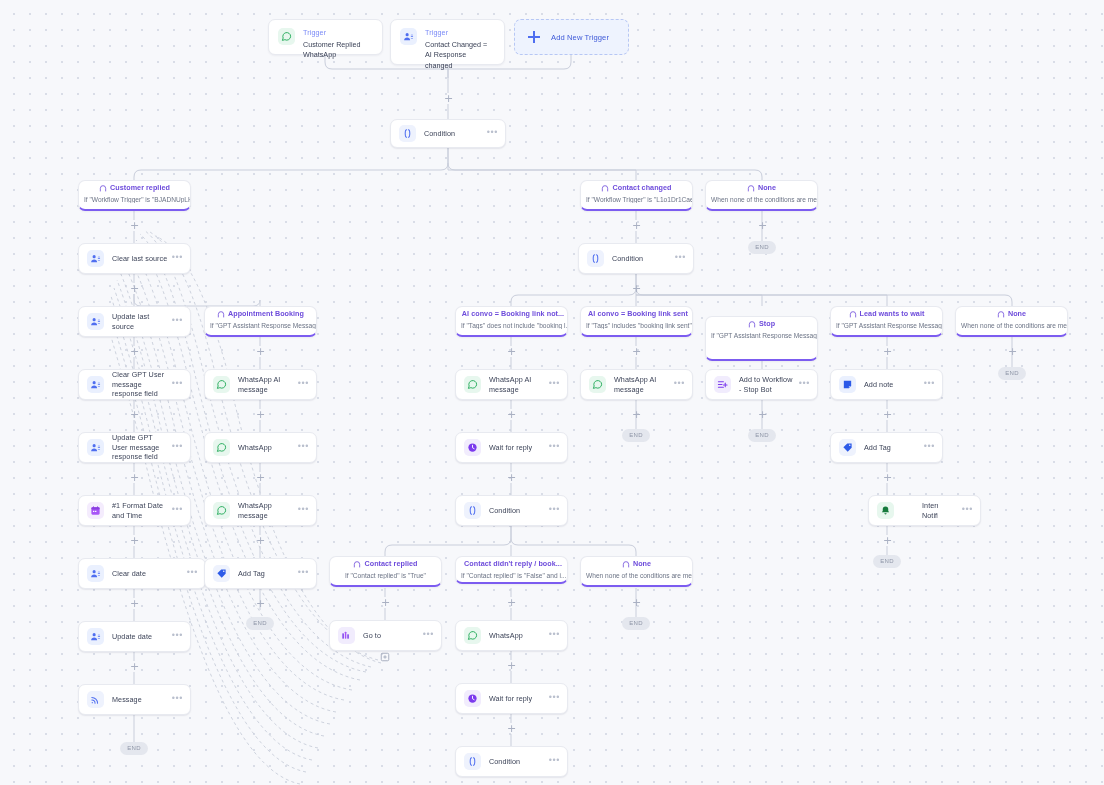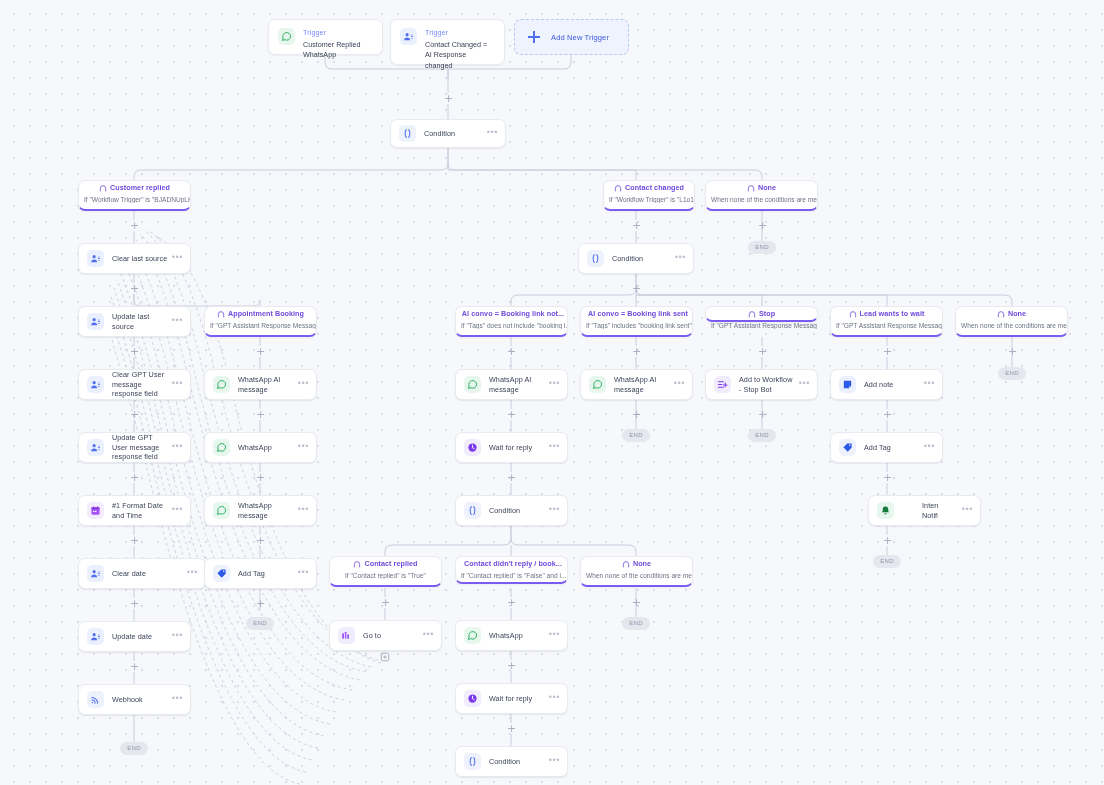"Contact changed" div.branch { margin-left: 23px -> none; width: 92px -> 113px }
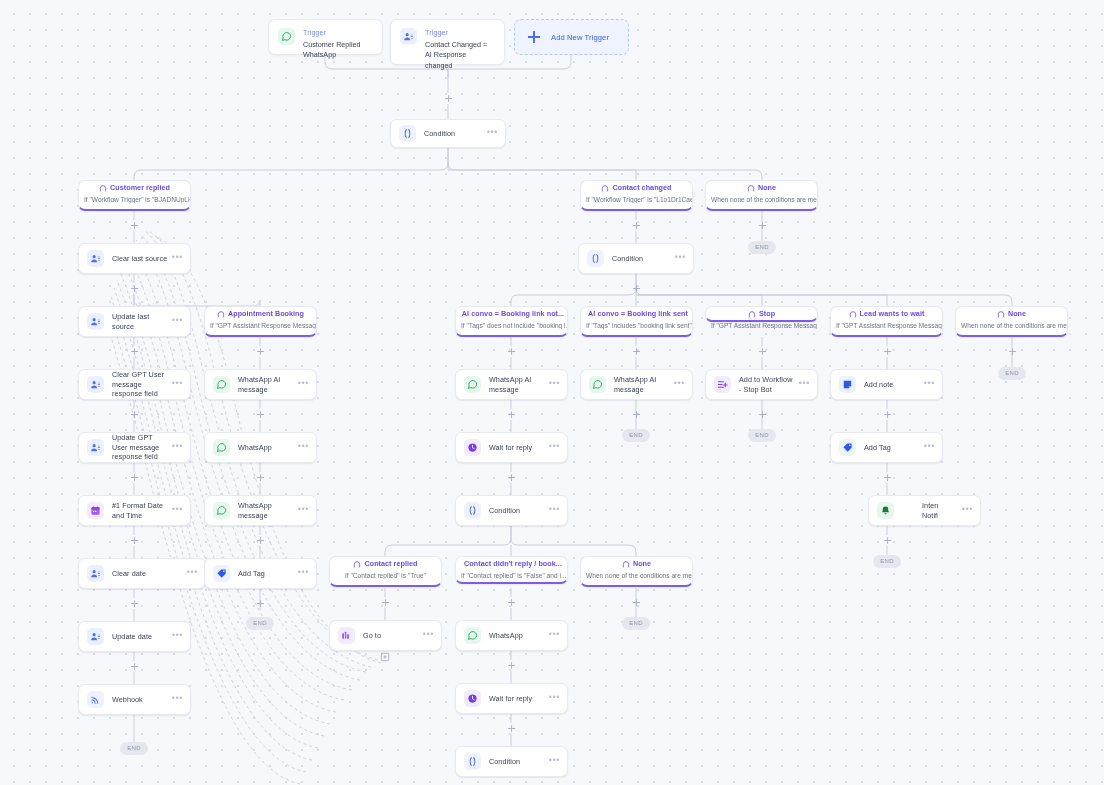"Stop" div.branch { height: 16px -> 45px; top: 306px -> 316px }
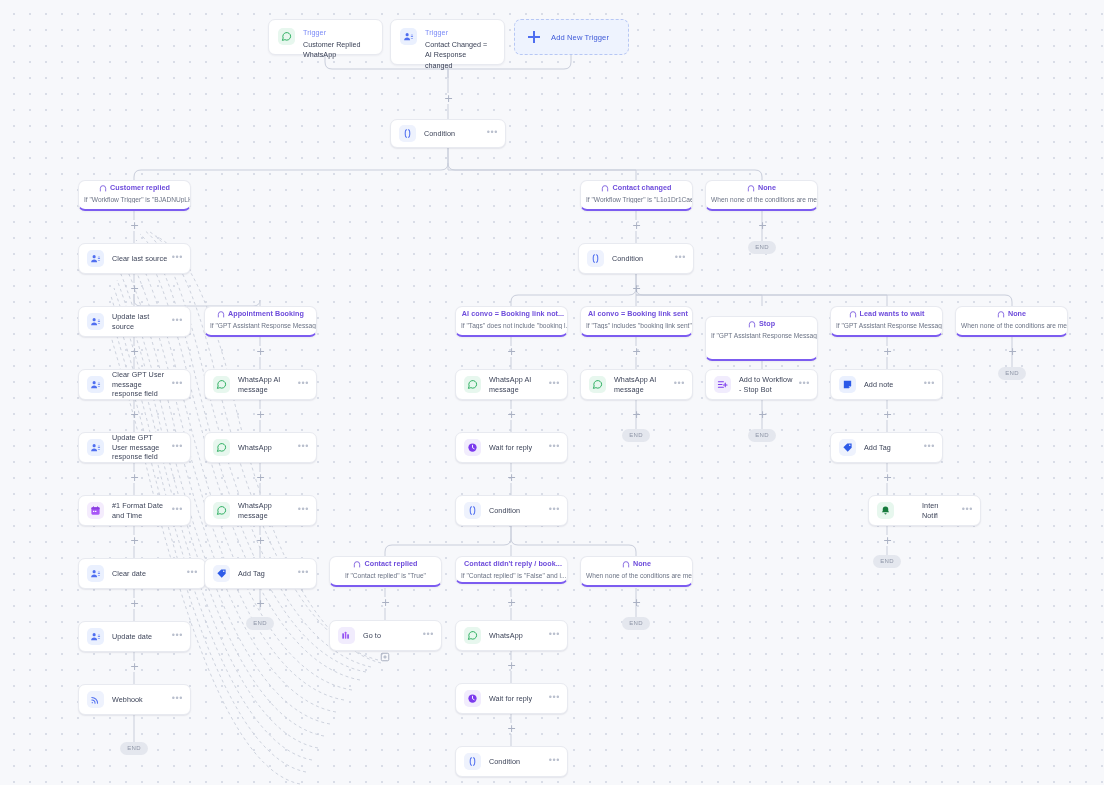"Webhook" span.lbl { text: Webhook -> Message }
